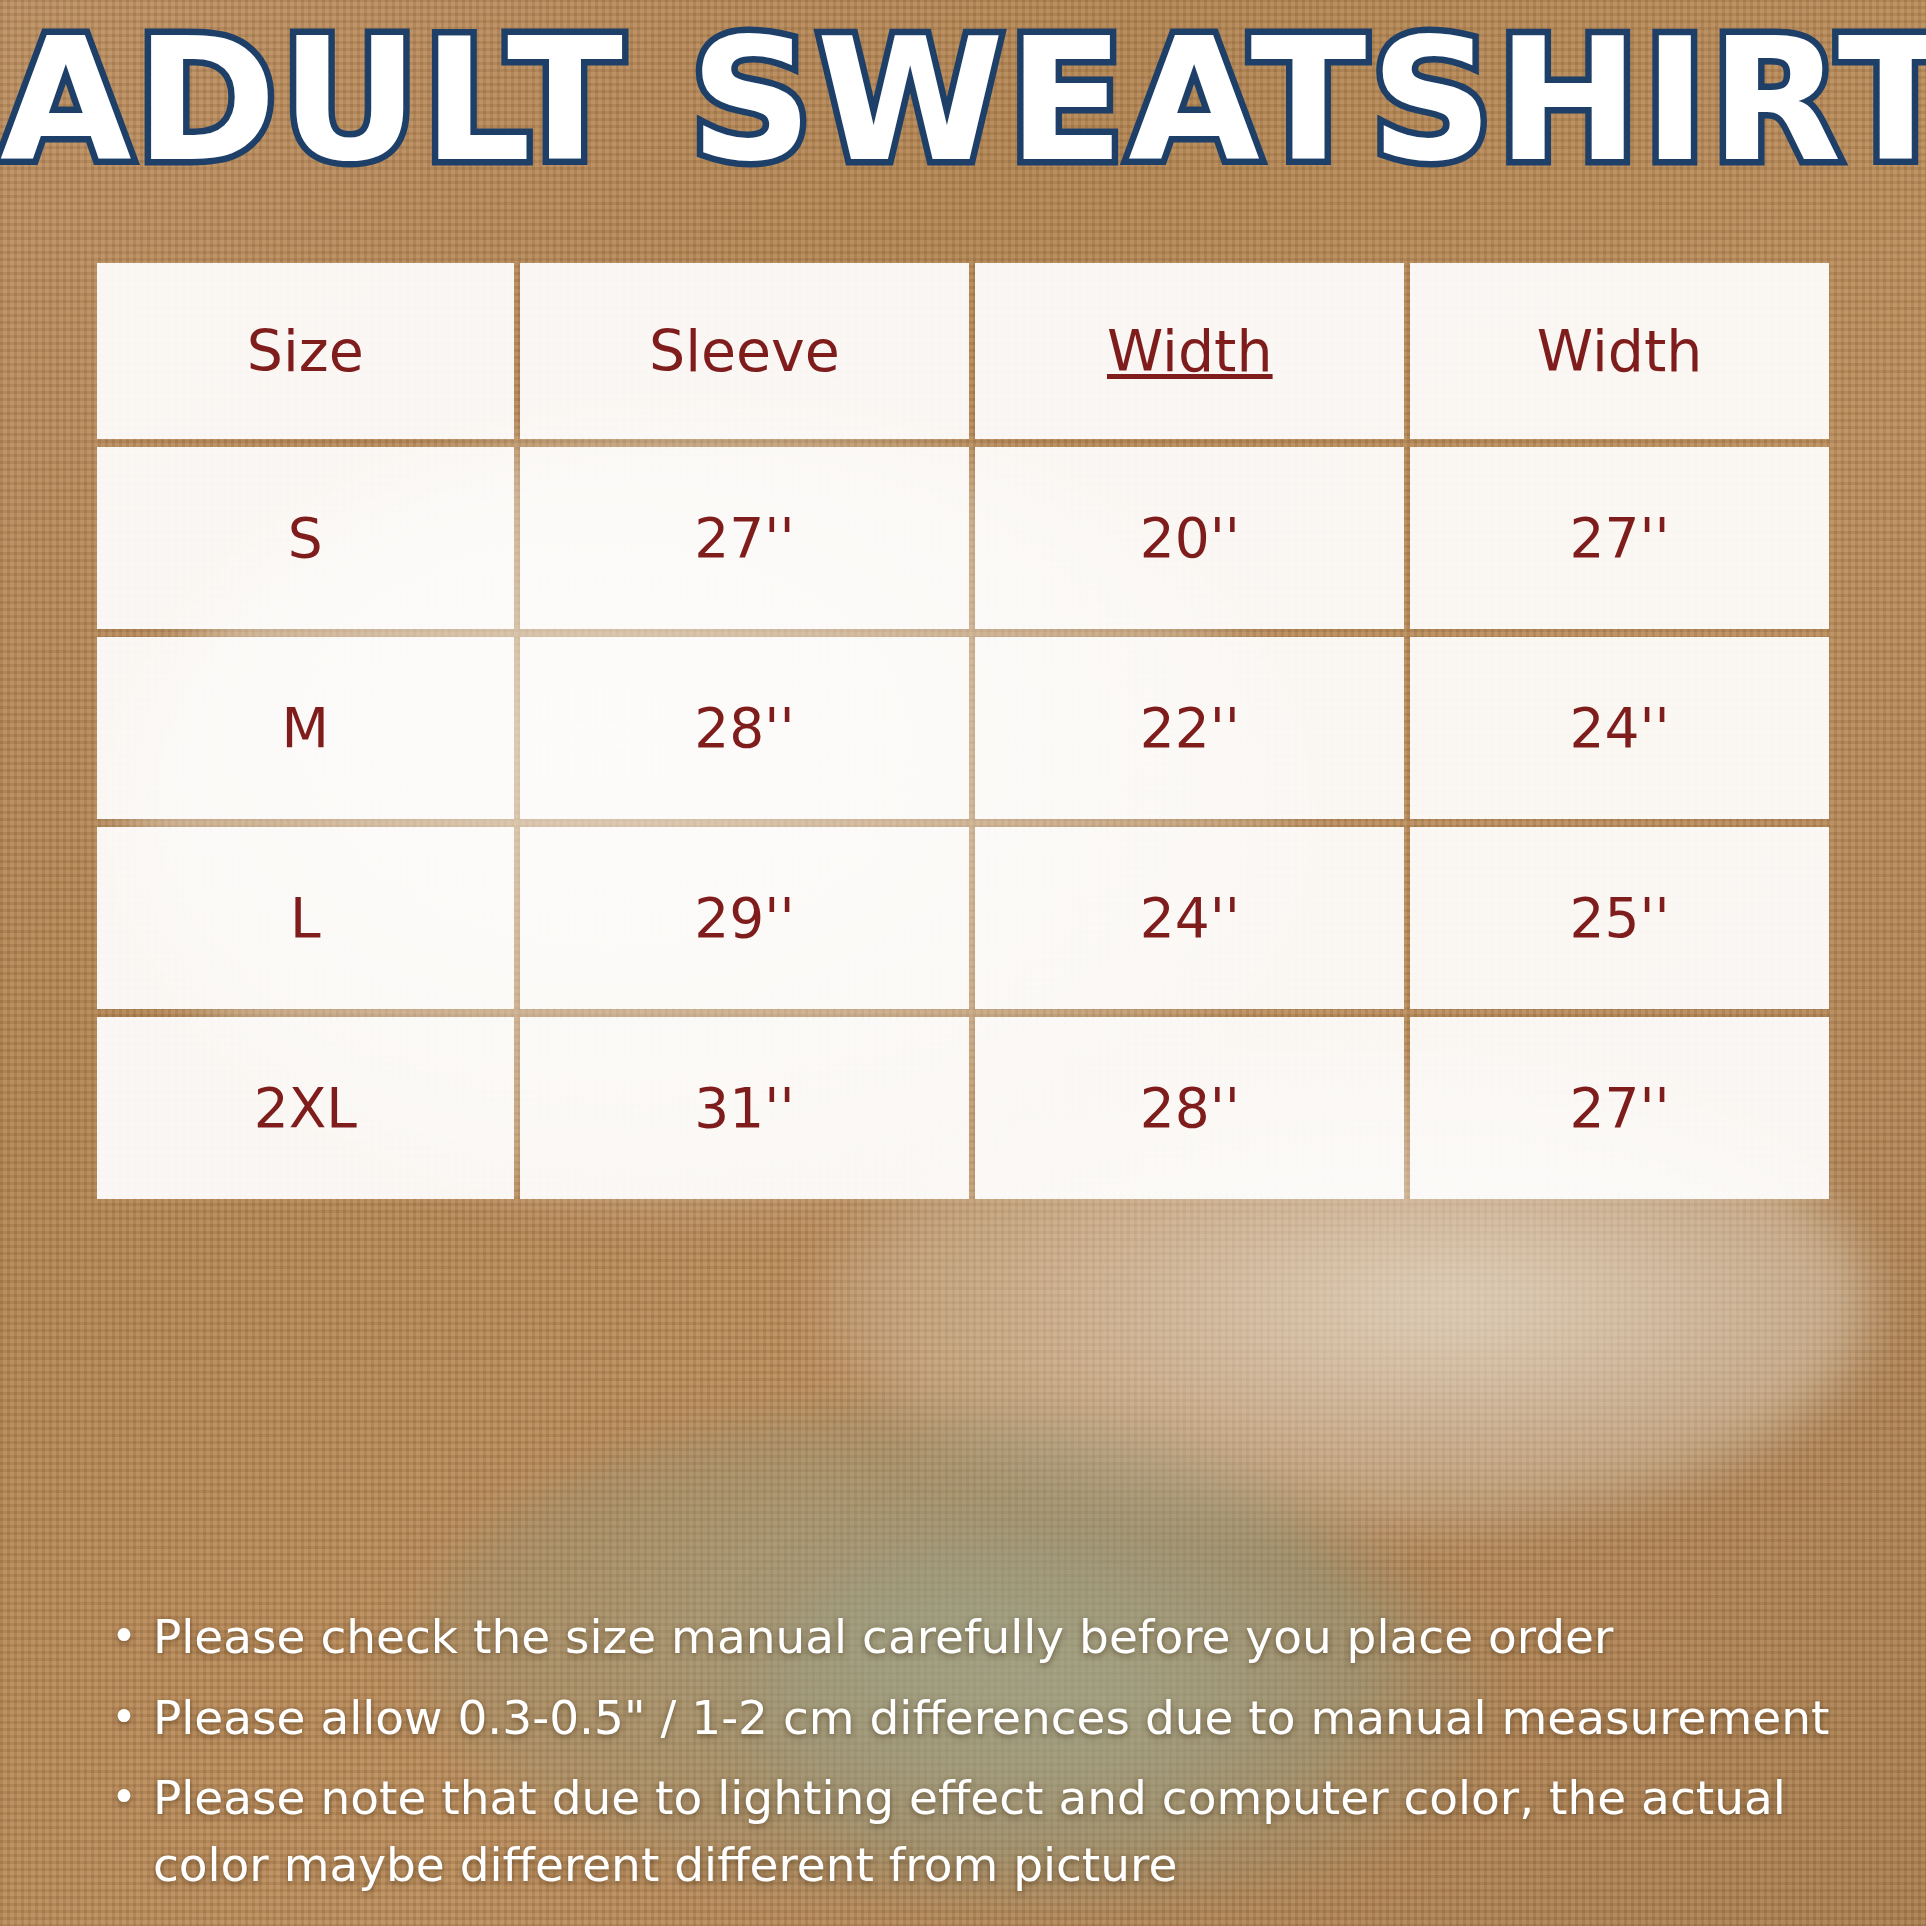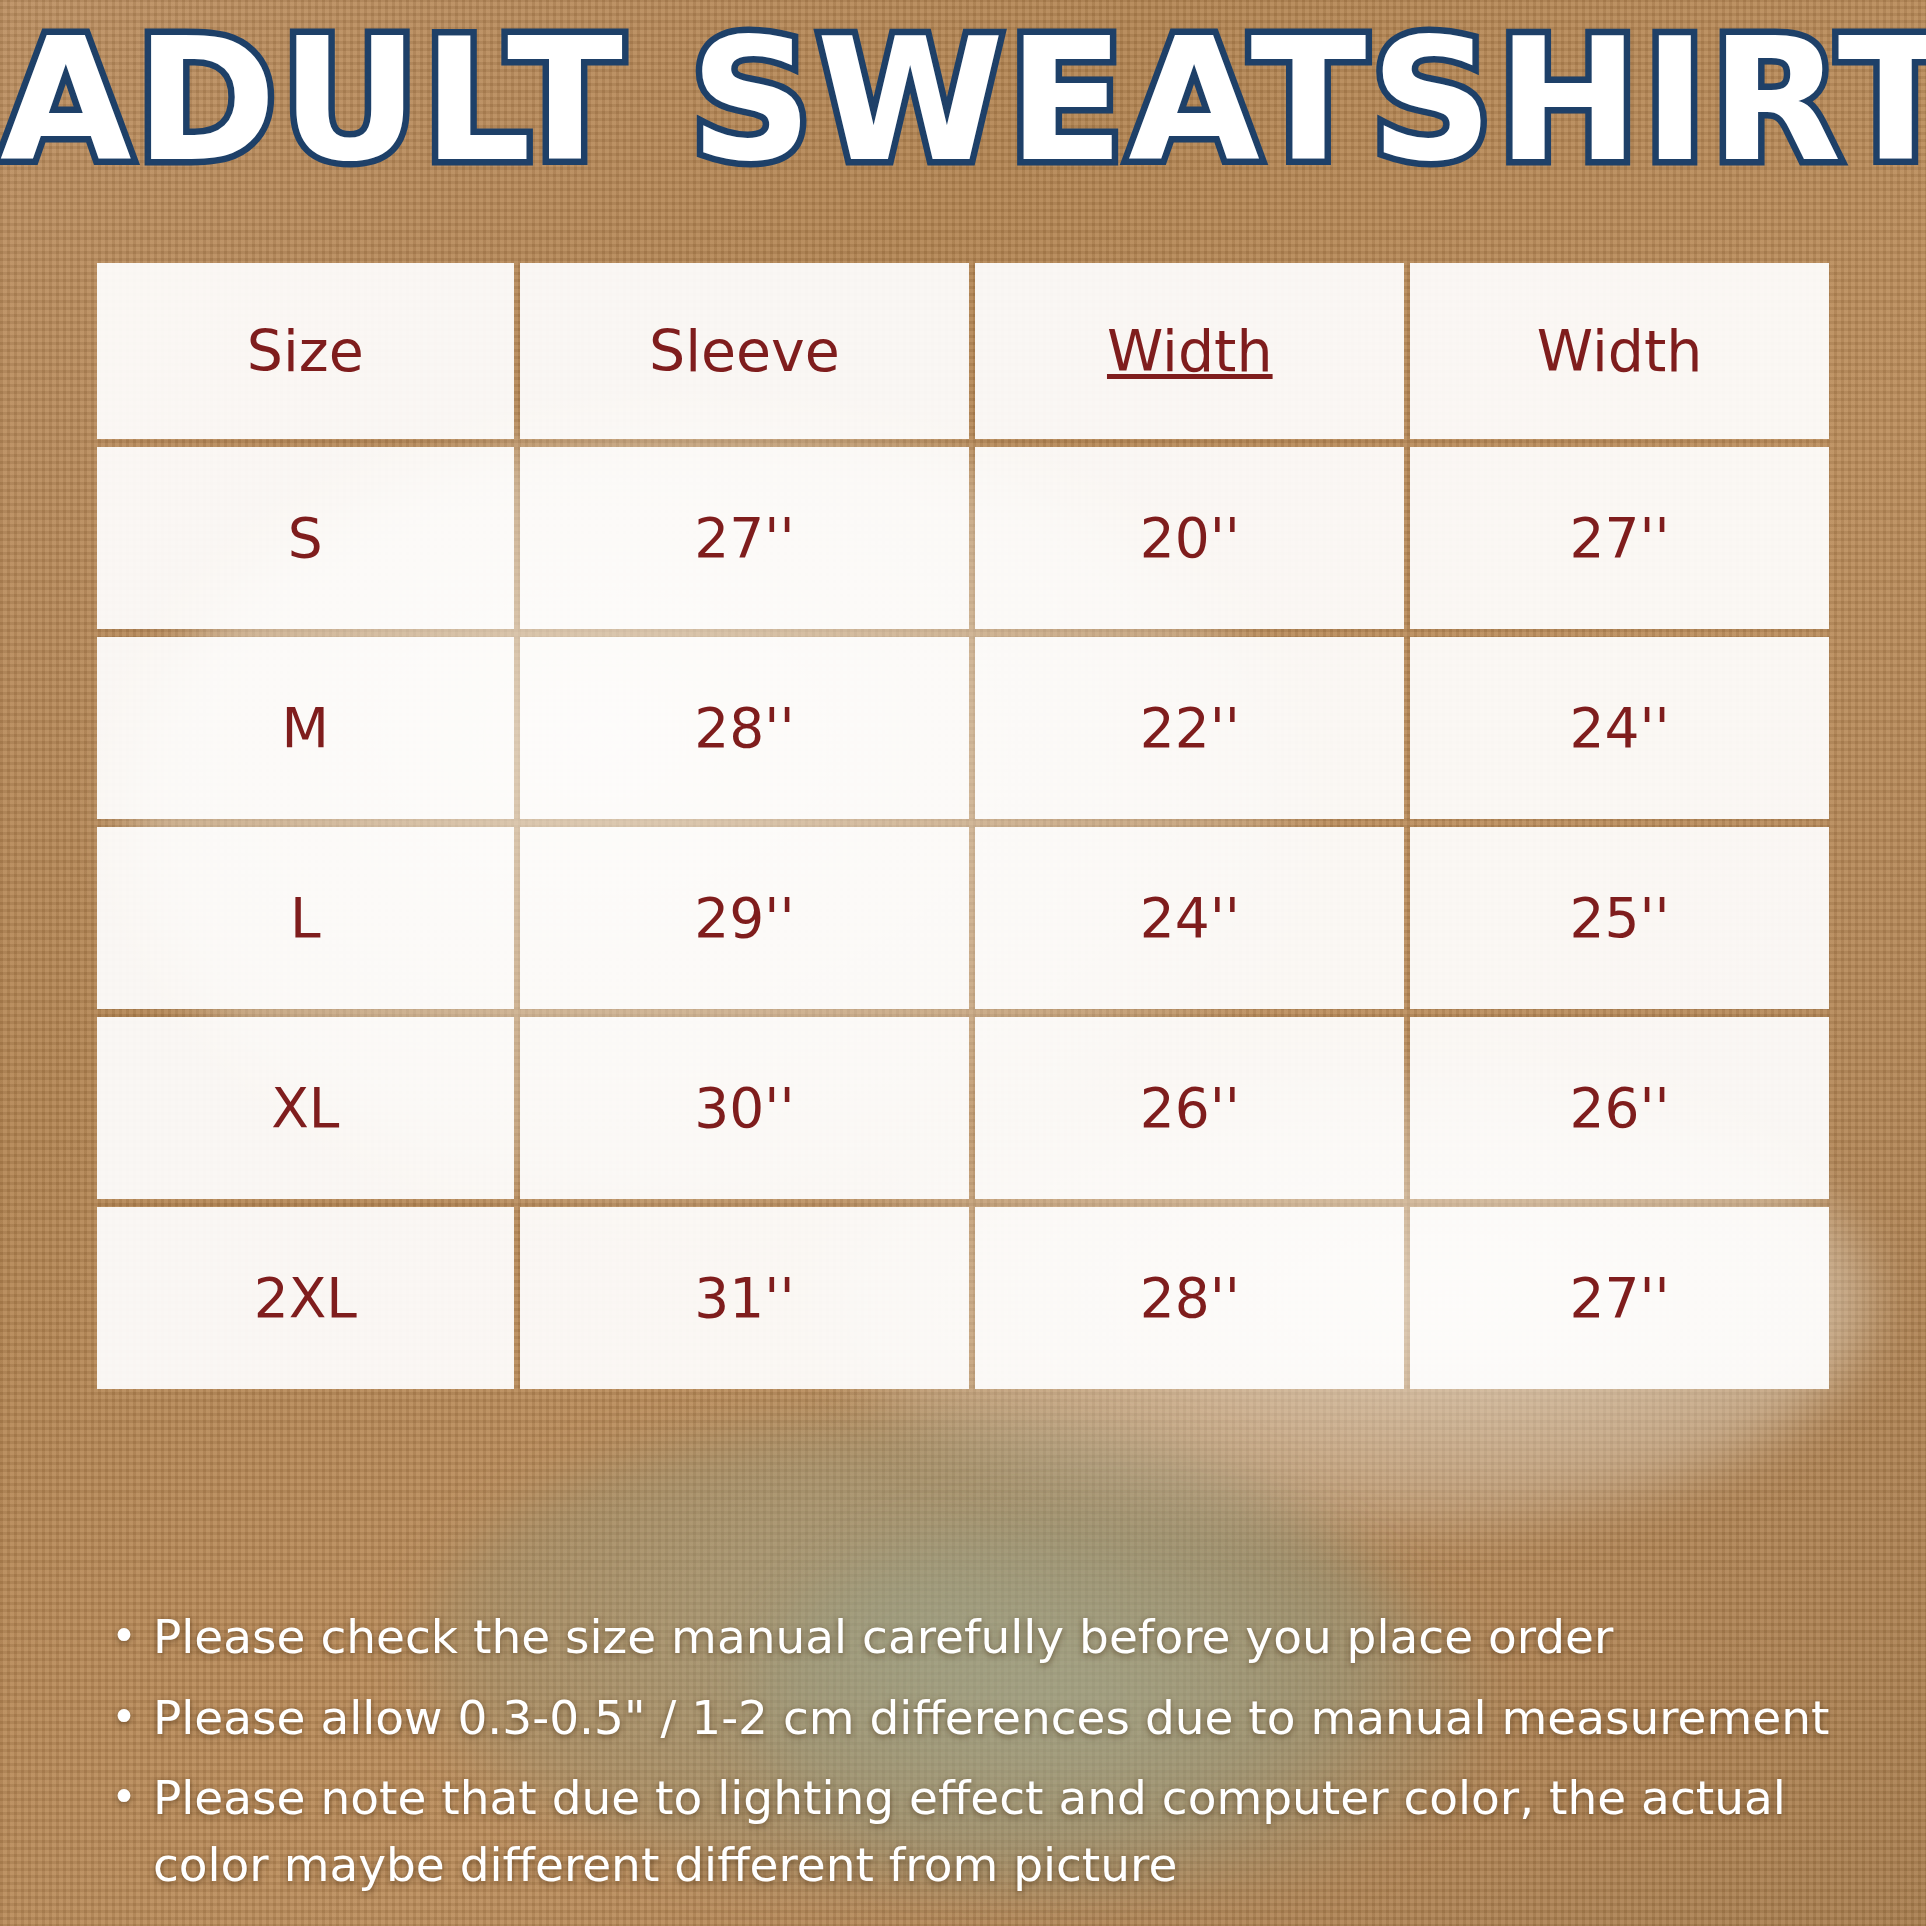"XL" tr { html: <tr> <td>XL</td> <td>30''</td> <td>26''</td> <td>26''</td> </tr> -> none }
